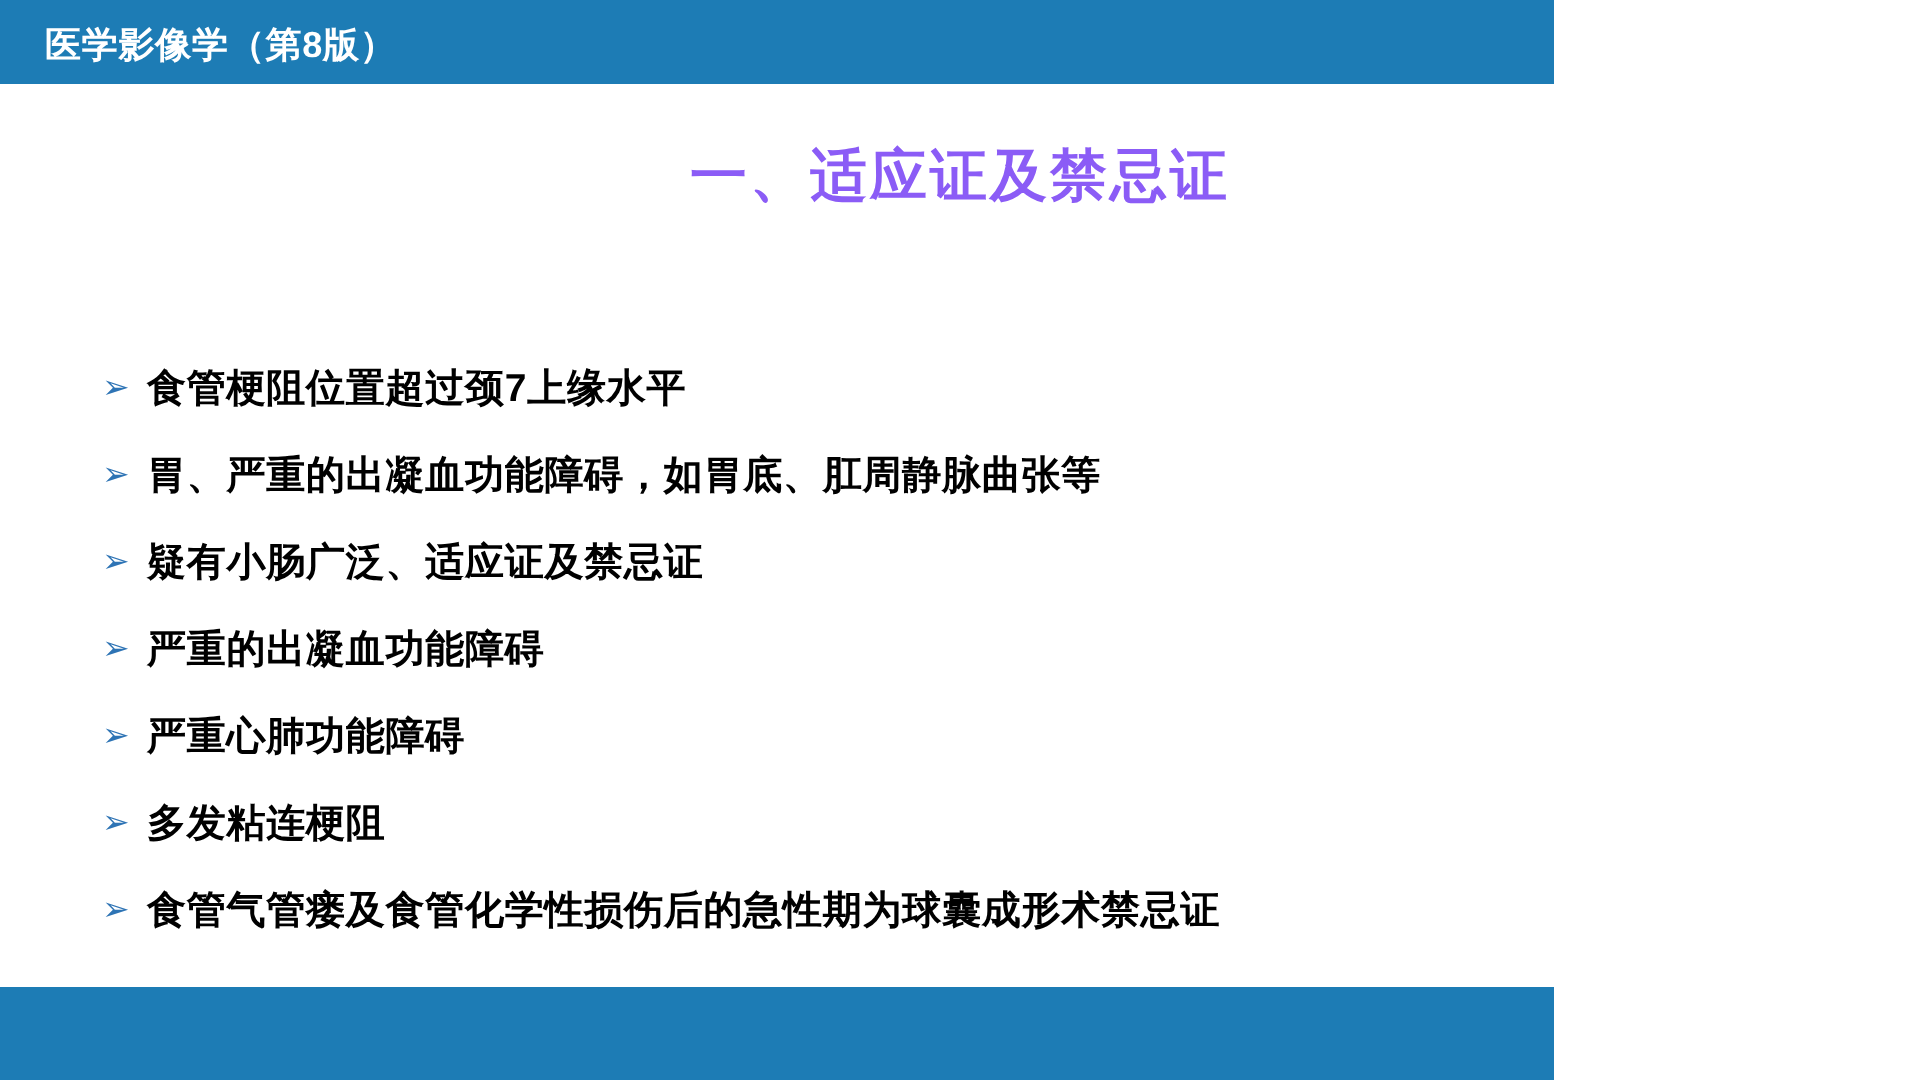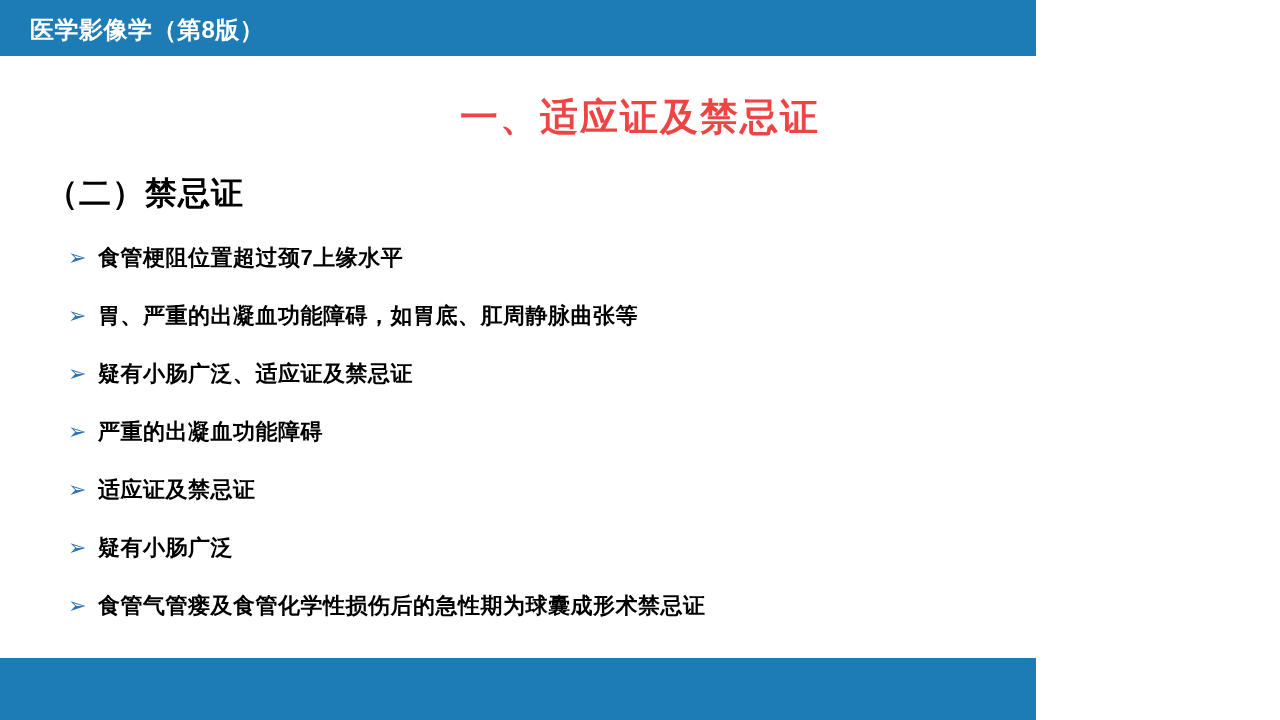"一、适应证及禁忌证" .slide-title { color: #ef4444 -> #8b5cf6 }
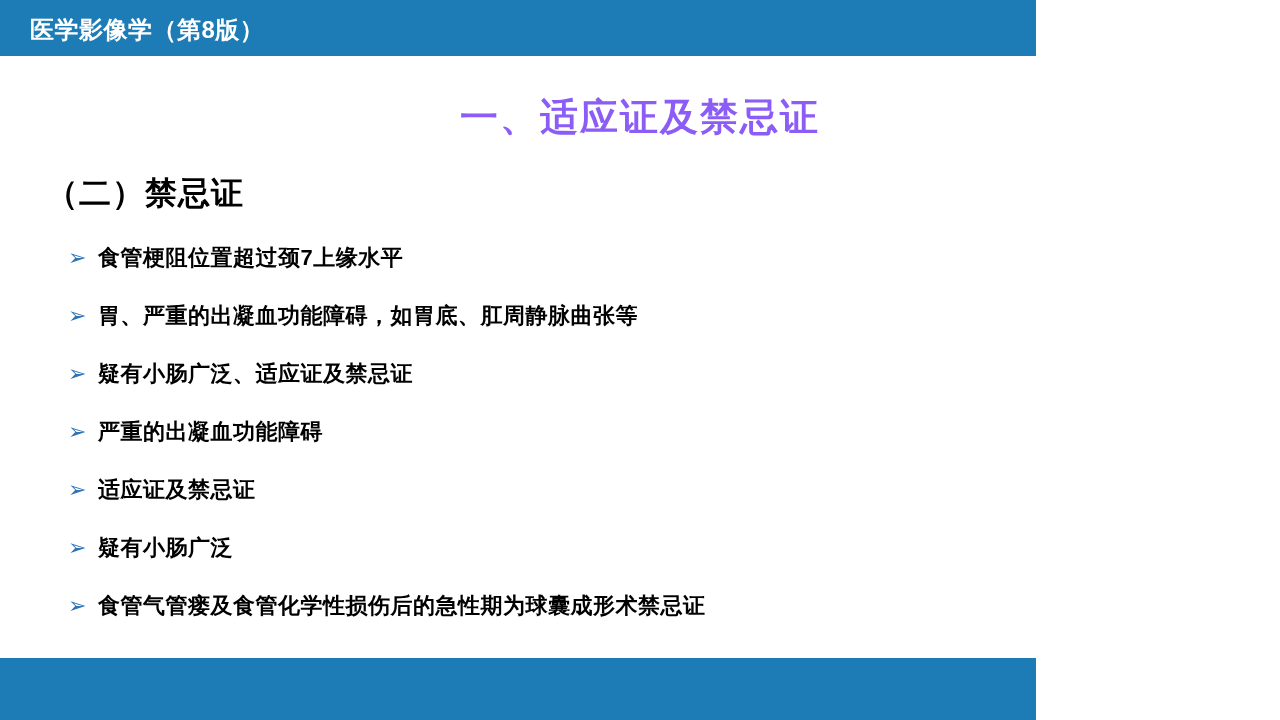"（二）禁忌证" div.section-heading { html: <div>（二）禁忌证</div> -> none }
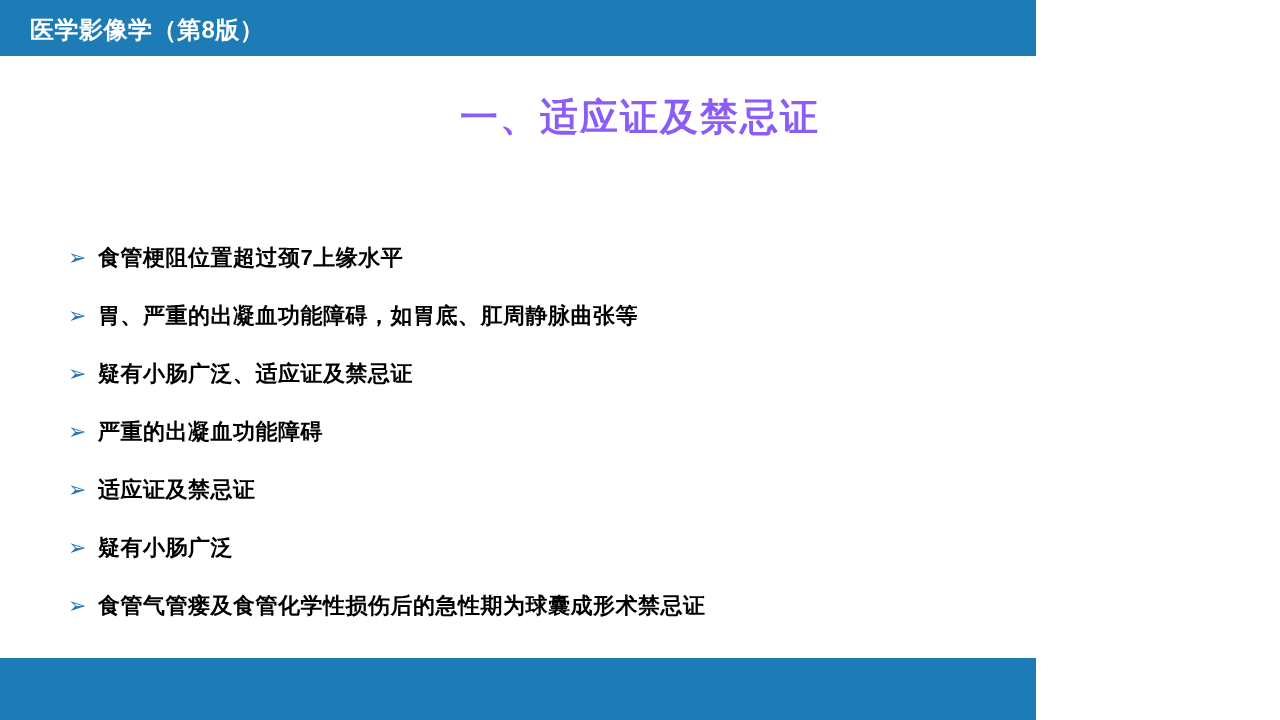"食管梗阻位置超过颈7上缘水平" .bullet-text { font-size: 22px -> 26px }
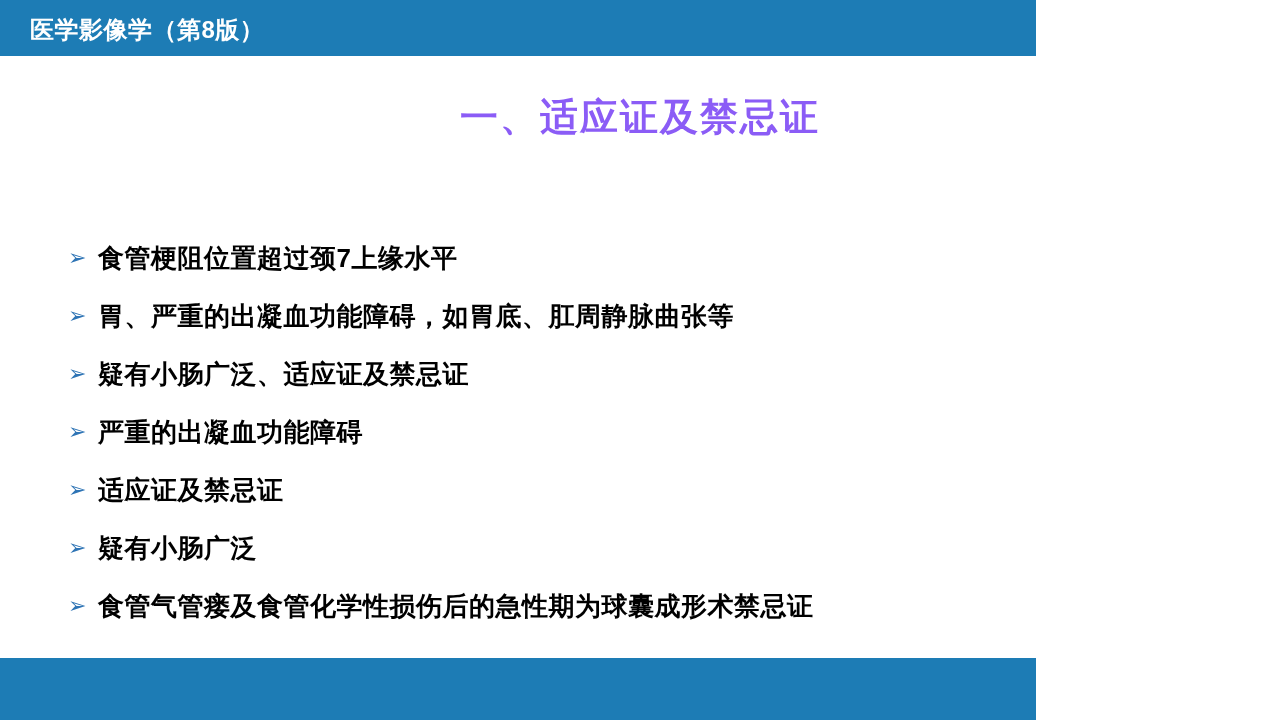"适应证及禁忌证" span.bullet-text { text: 适应证及禁忌证 -> 严重心肺功能障碍 }
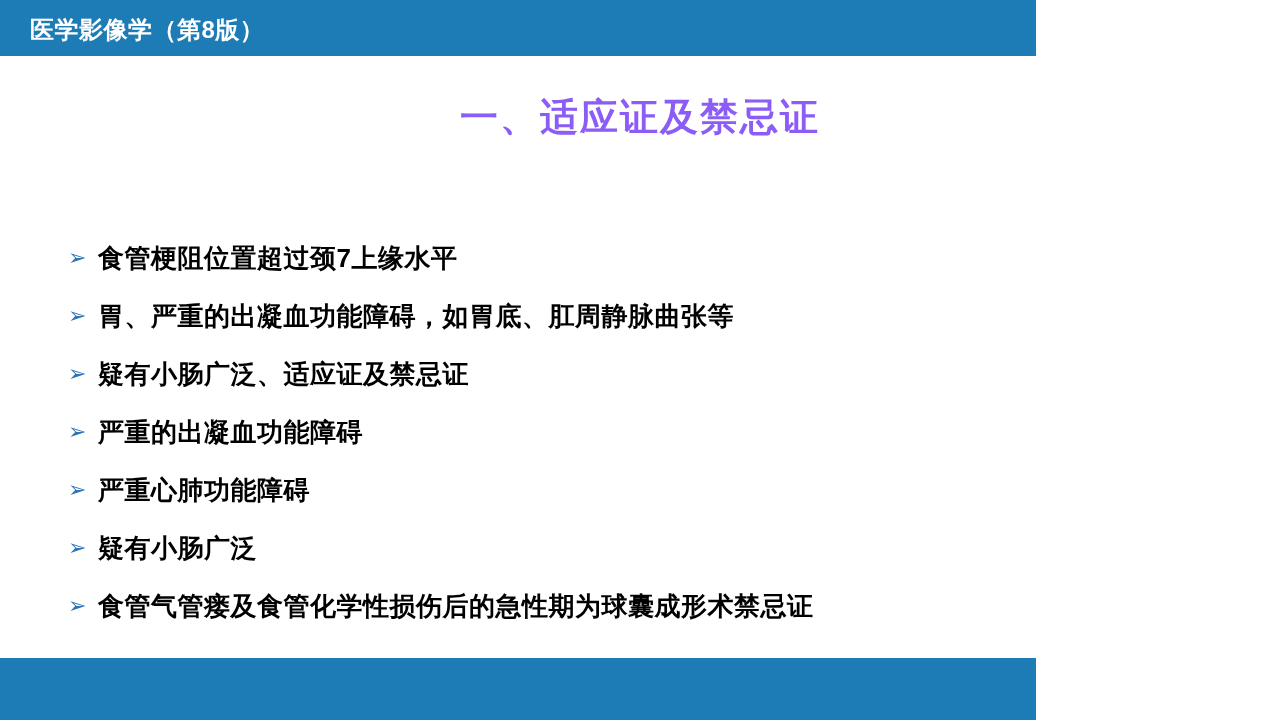"疑有小肠广泛" span.bullet-text { text: 疑有小肠广泛 -> 多发粘连梗阻 }
